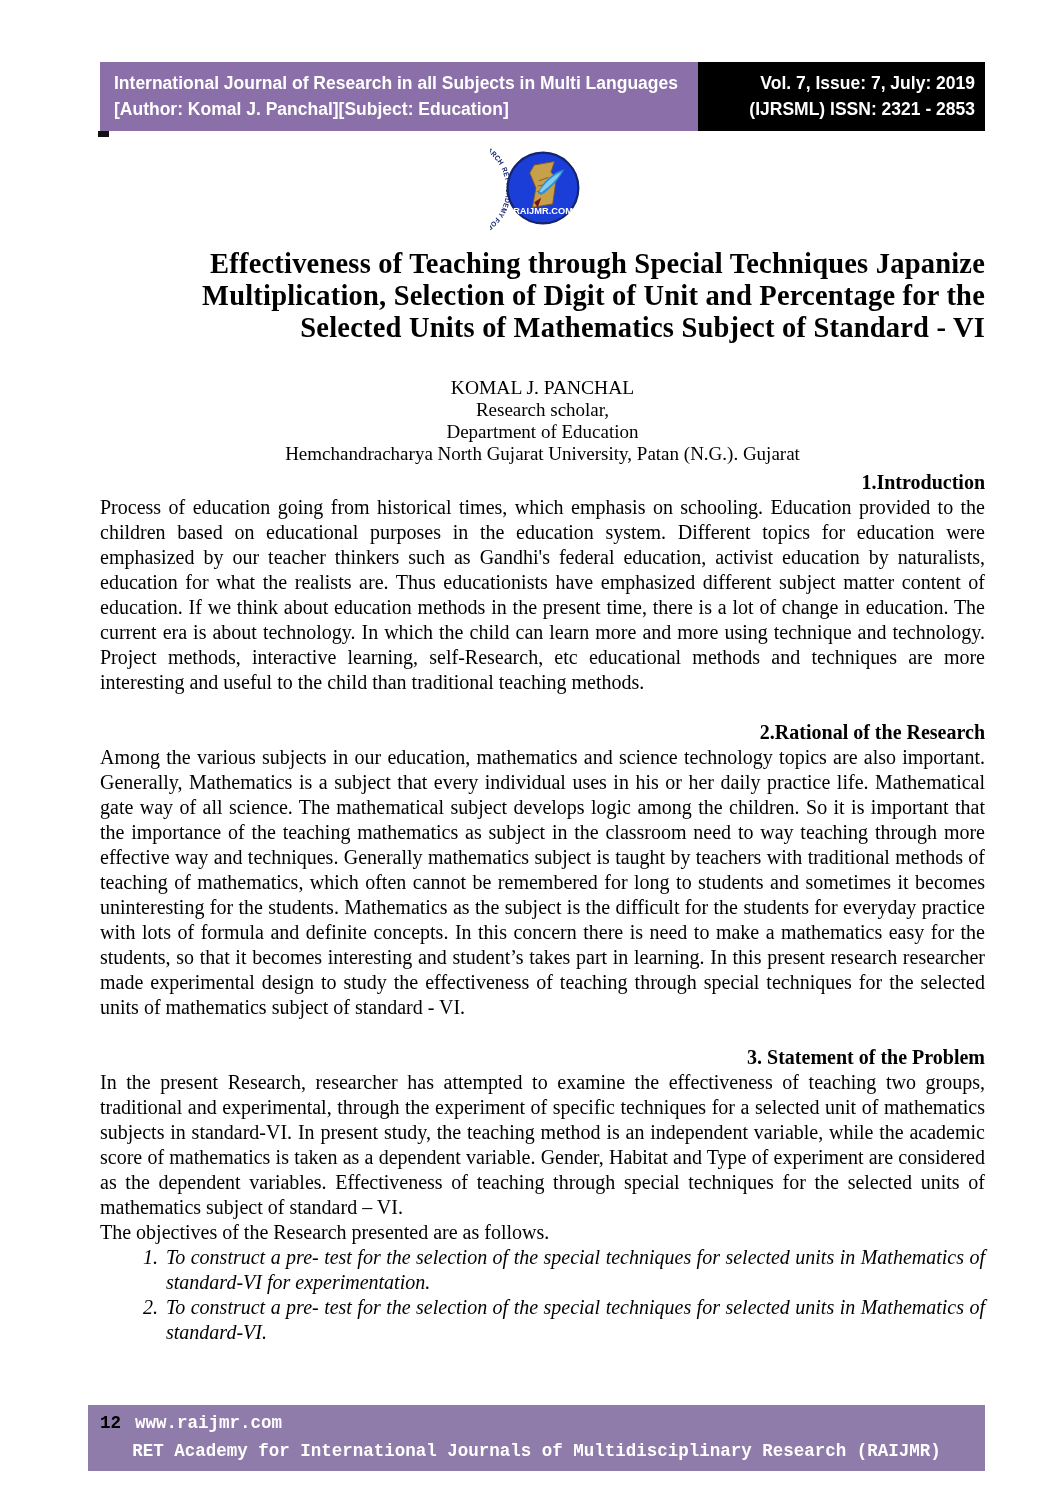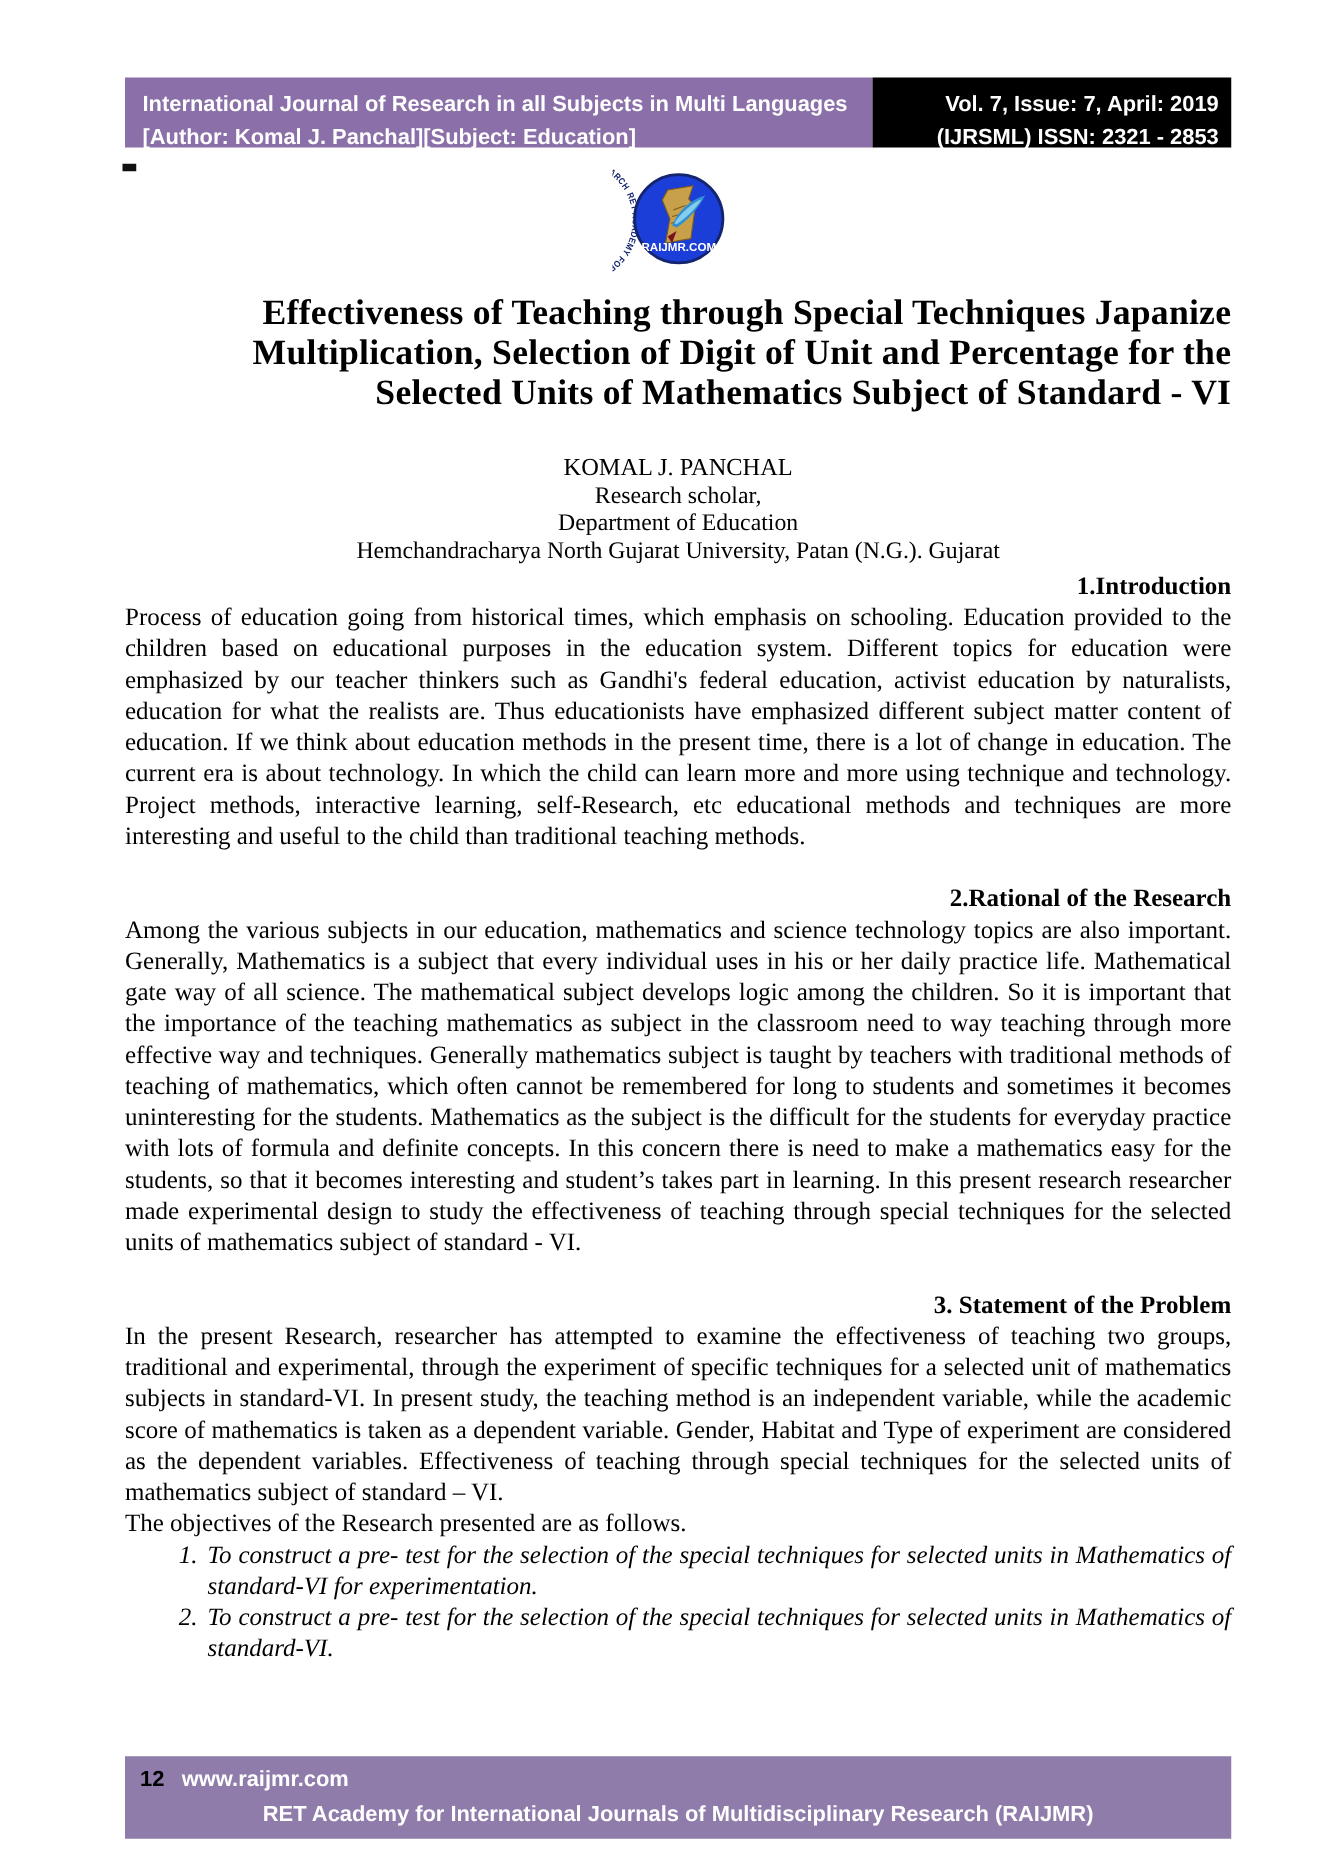"International Journal of Research in" .header { height: 56px -> 69px }
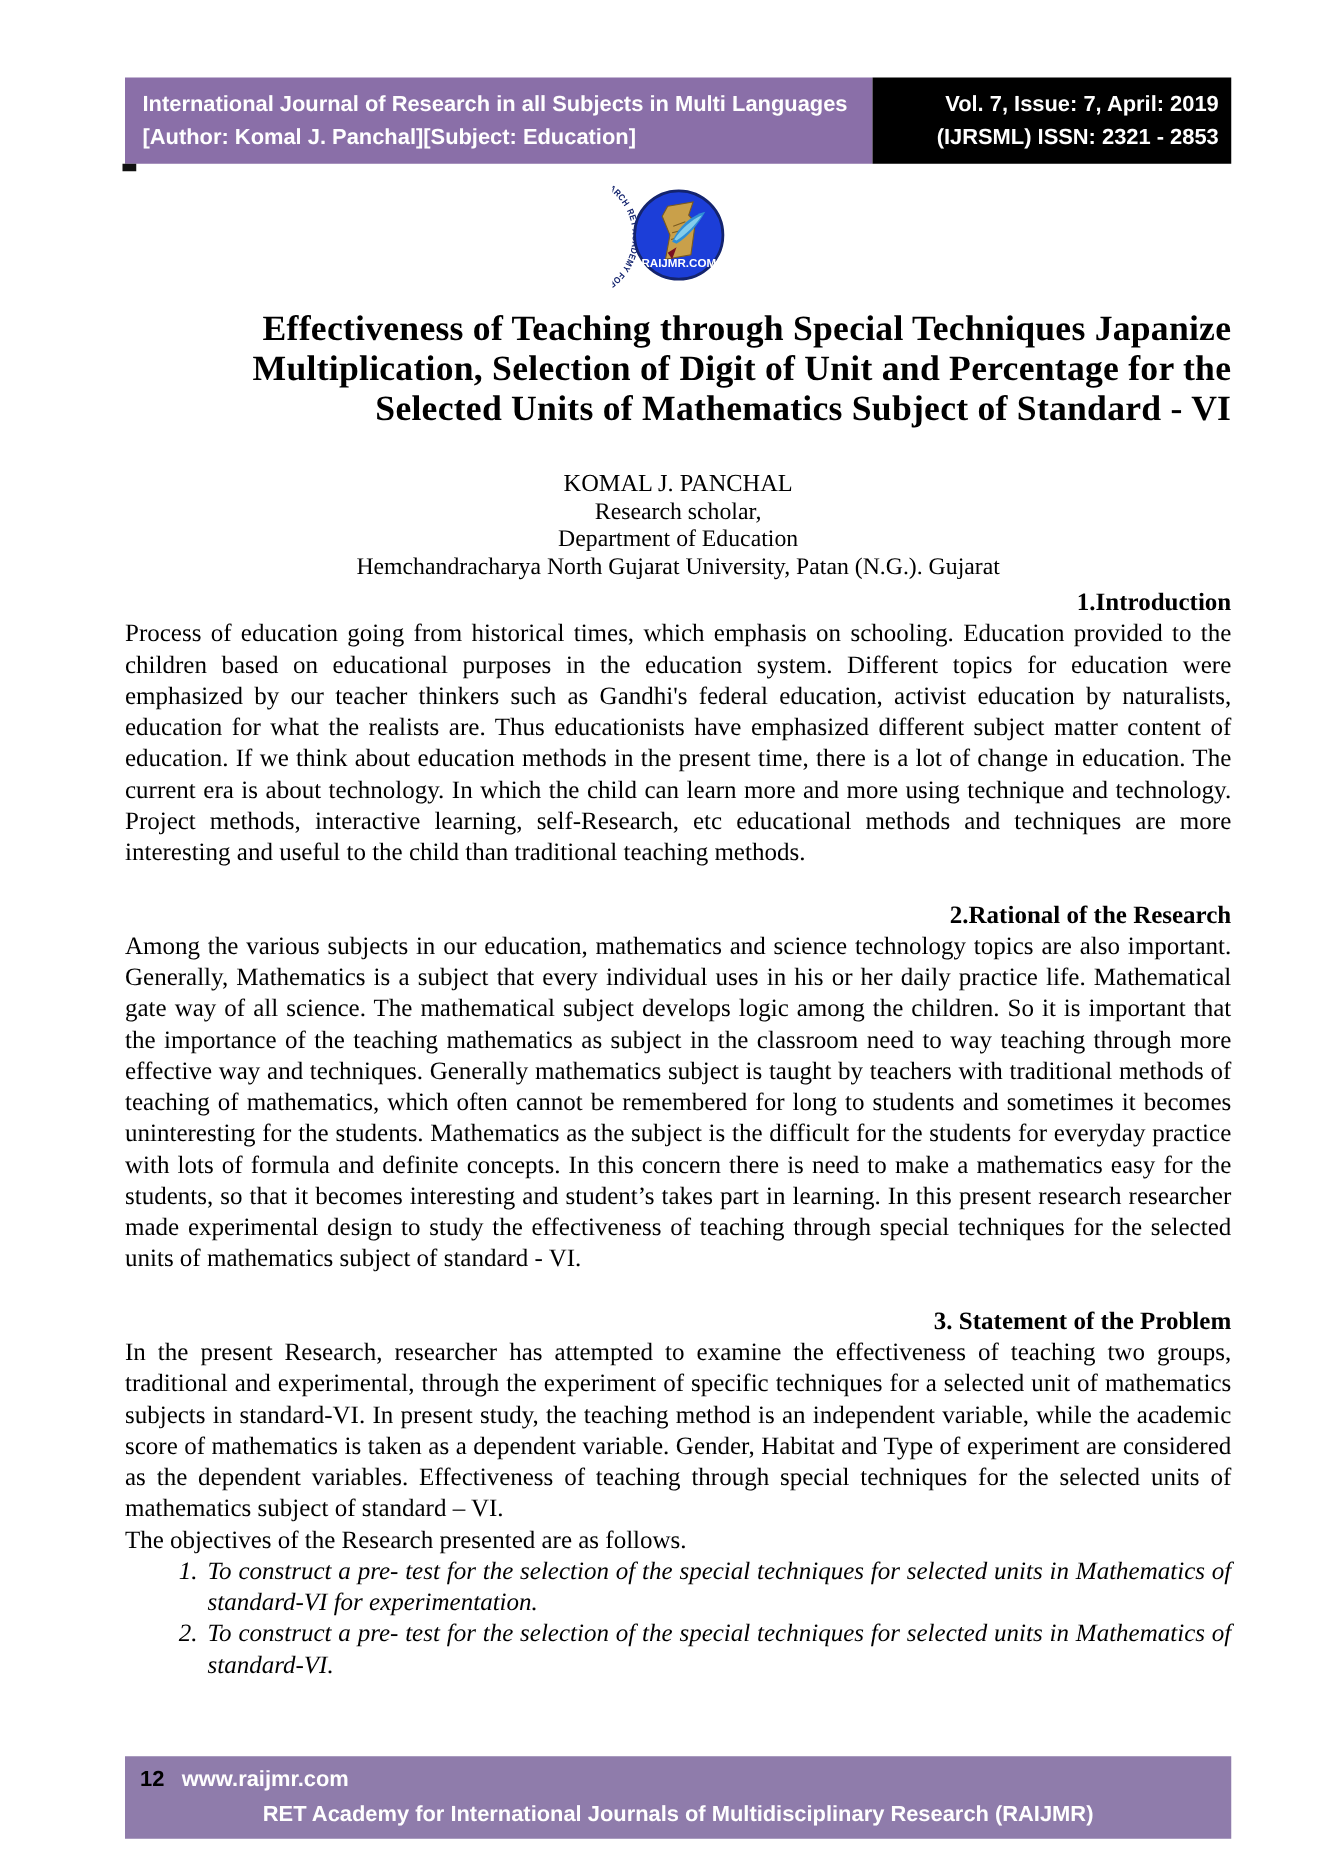"Vol. 7, Issue: 7, April:" div { text: April -> July }
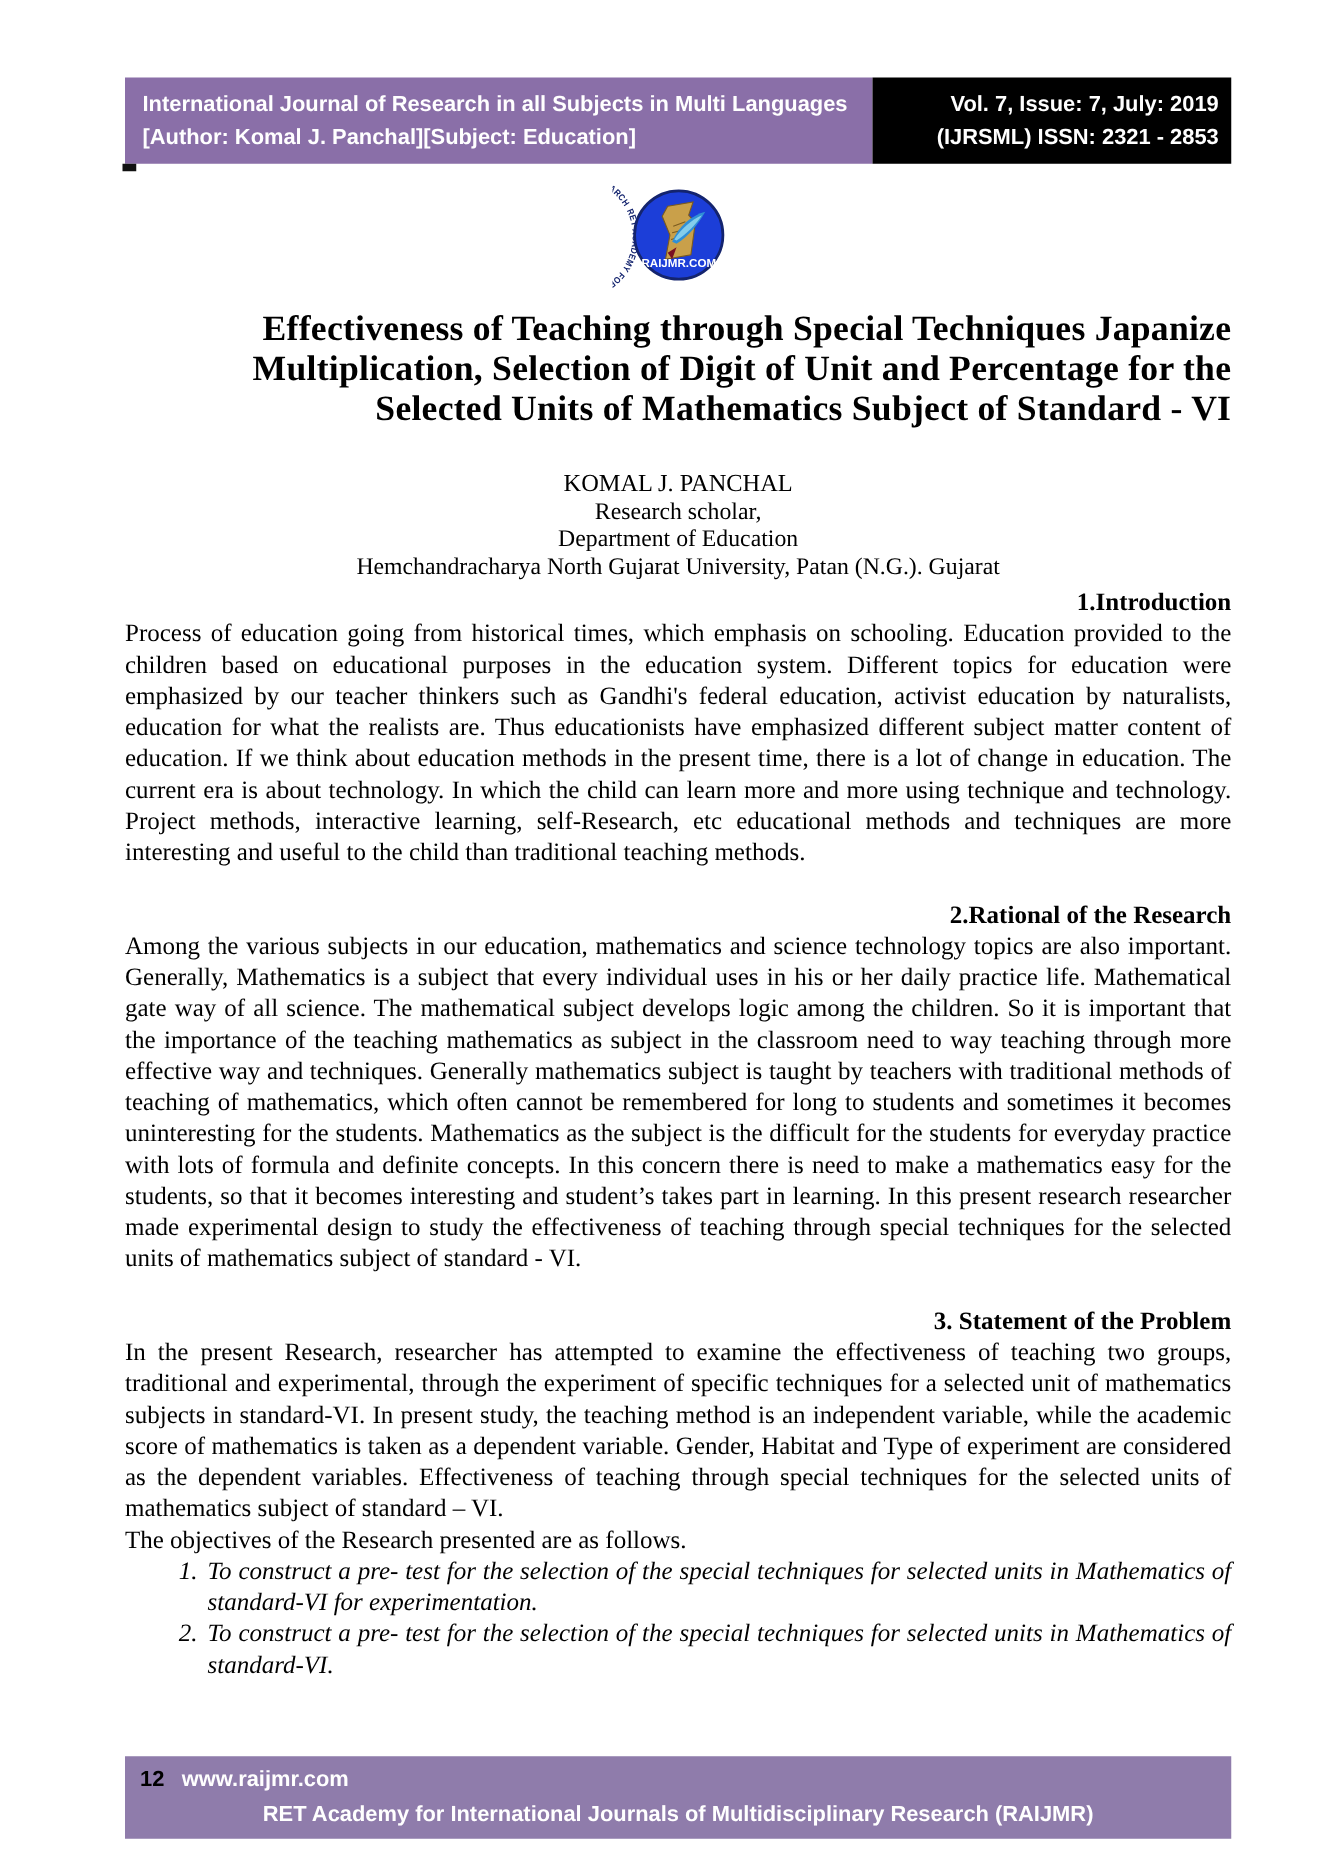"12" .footer { font-family: Liberation Sans, sans-serif -> Liberation Mono, monospace; left: 100px -> 88px }
